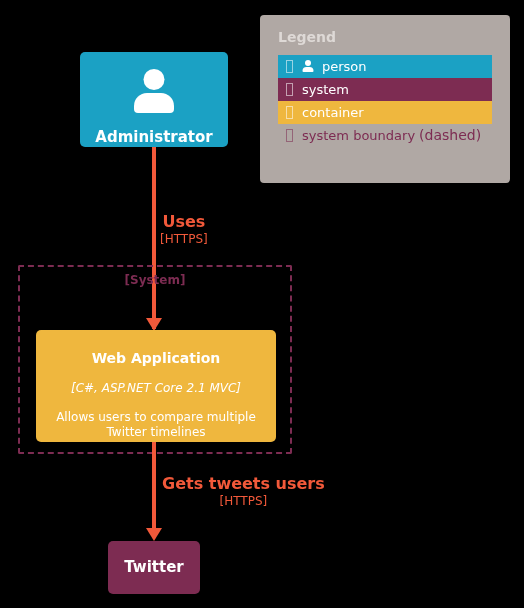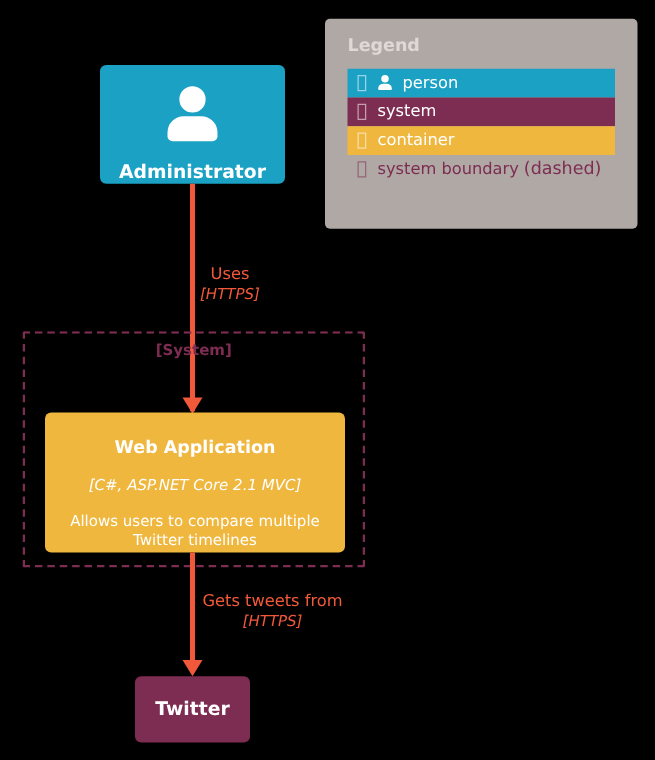"Uses" .rel-label .rl-desc { font-size: 13px -> 16px; font-weight: normal -> bold }
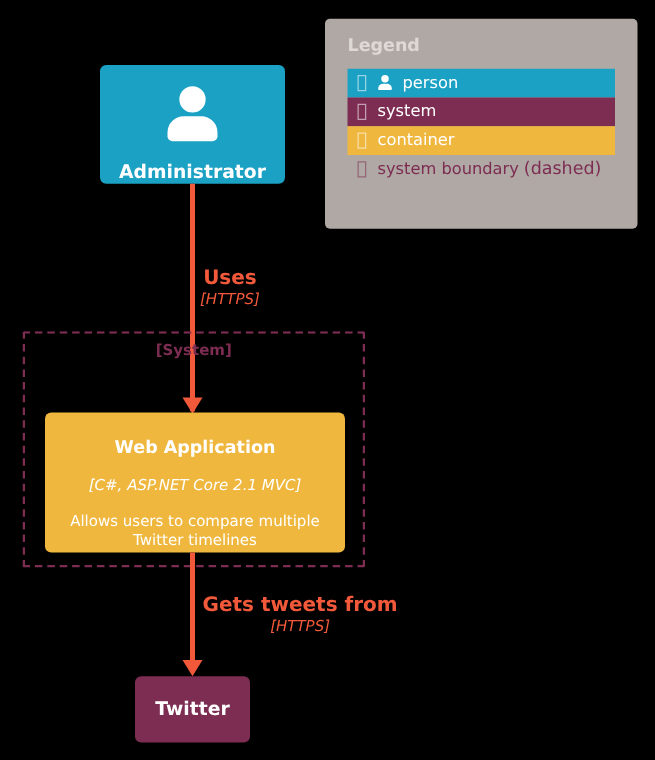"[HTTPS]" .rel-label .rl-tech { font-style: italic -> none }
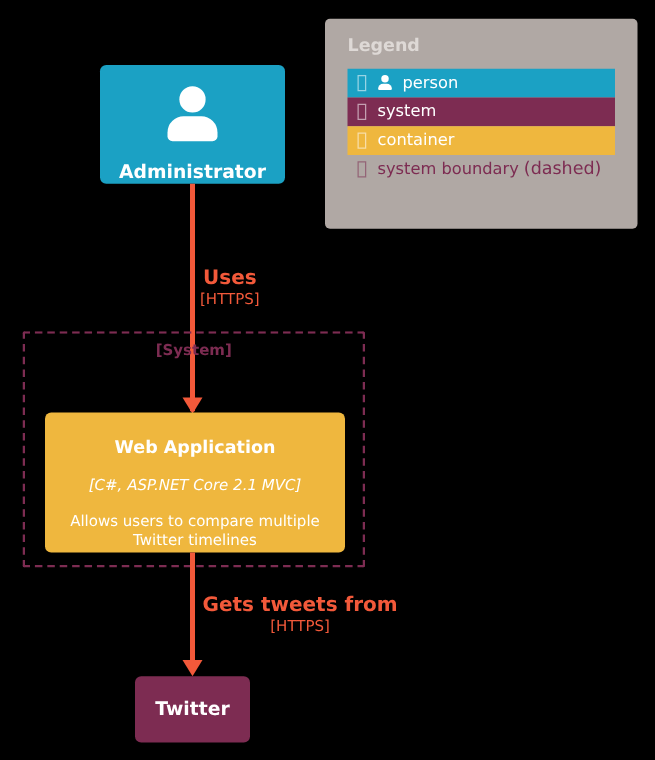"Gets tweets from" div.rl-desc { text: from -> users }
